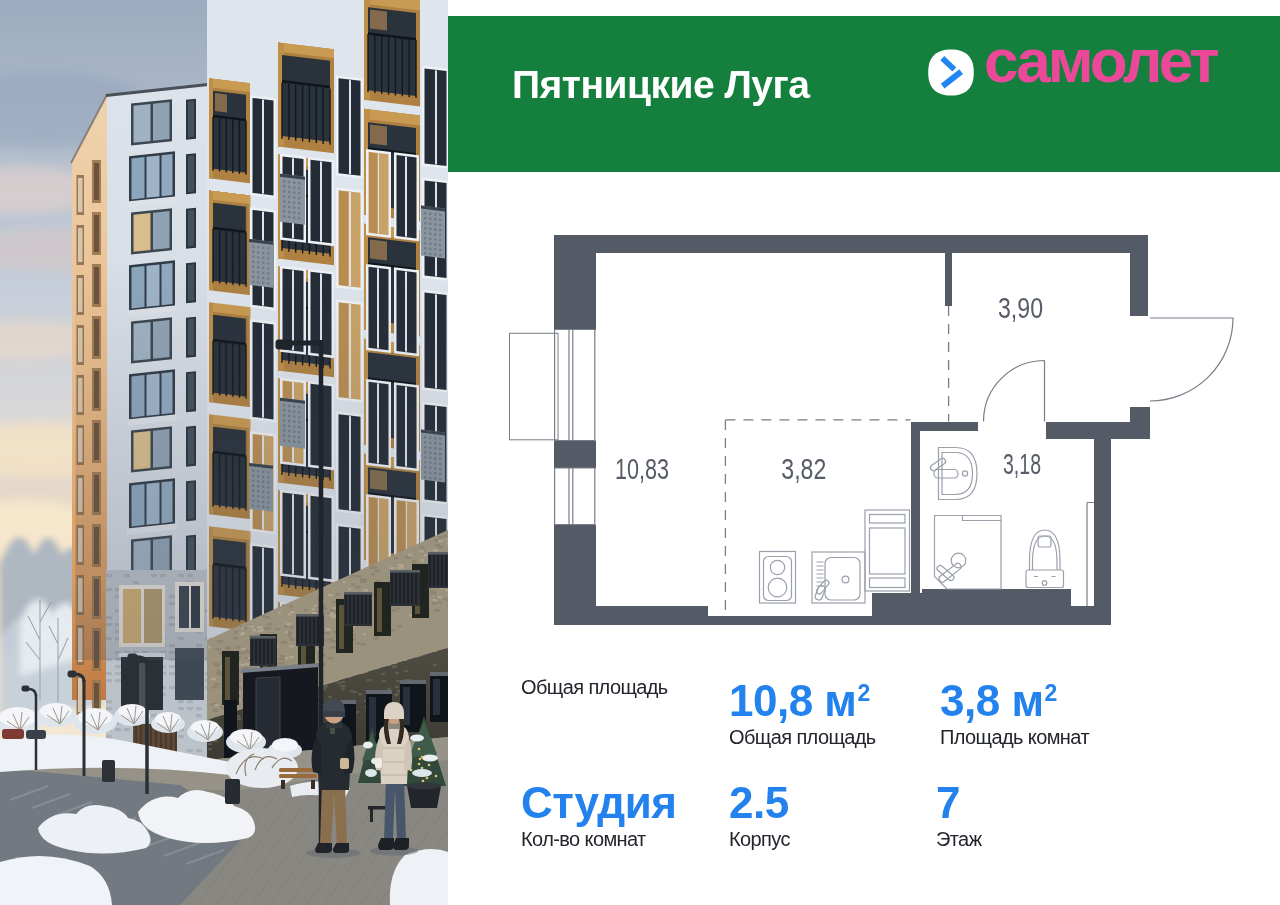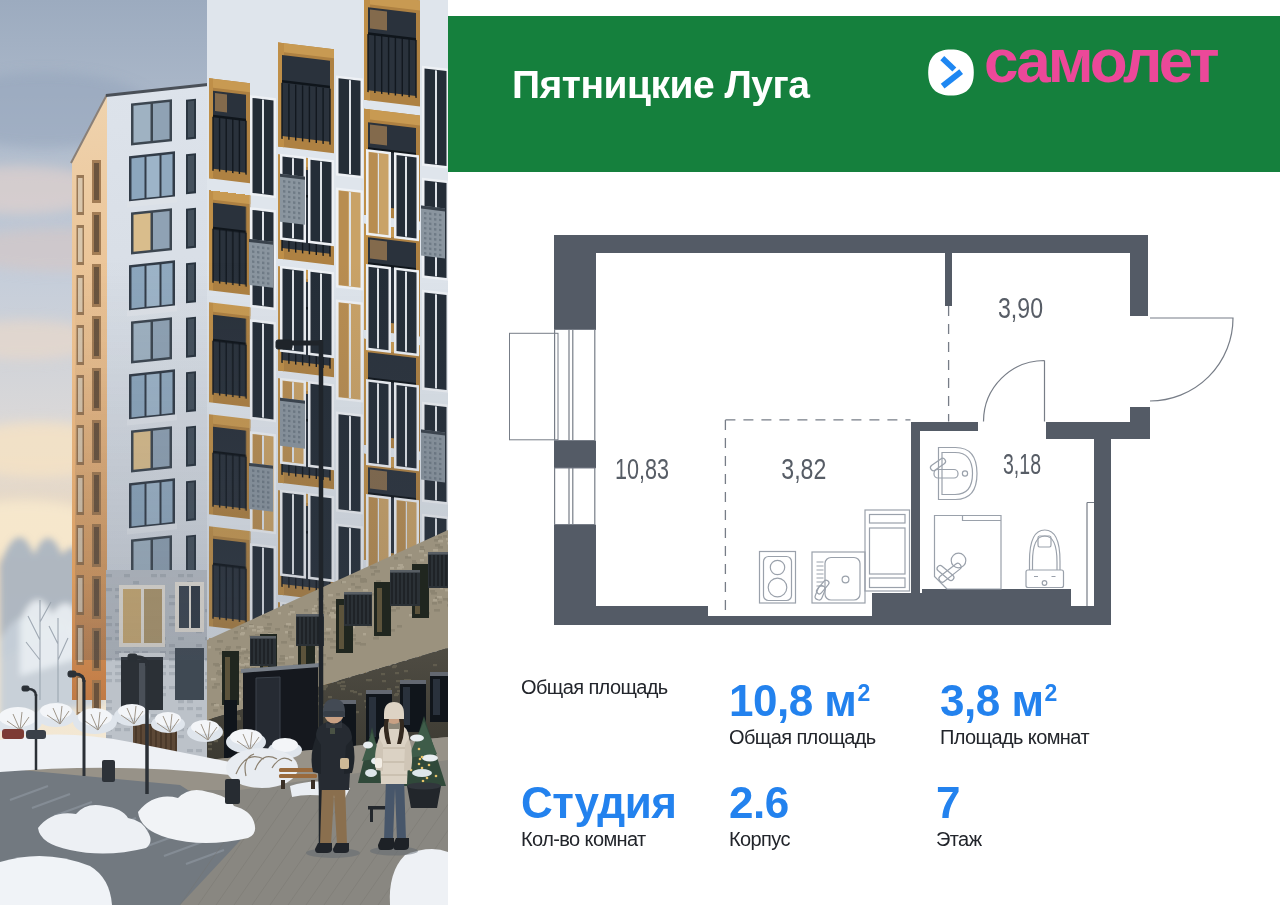"2.6" div.val { text: 2.6 -> 2.5 }
